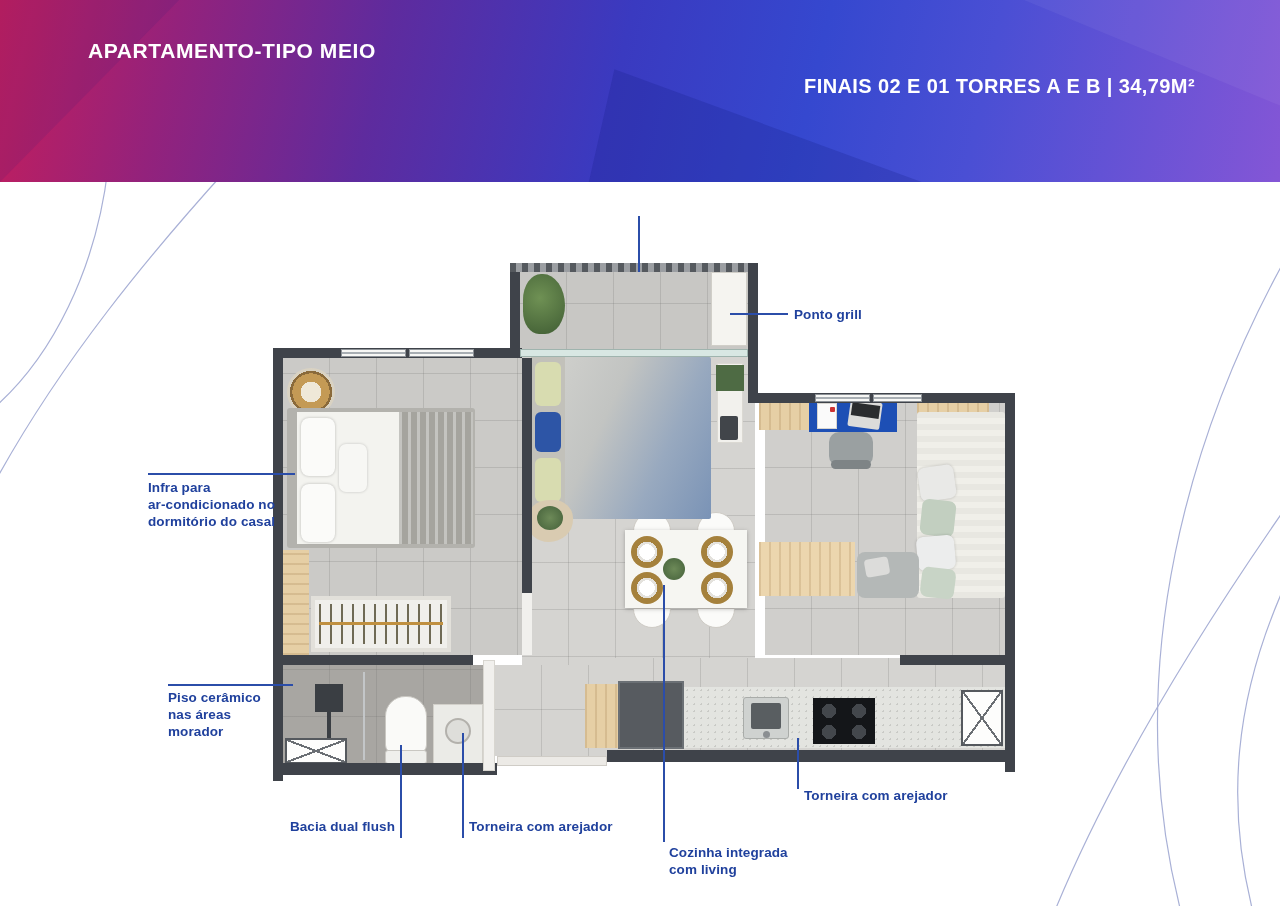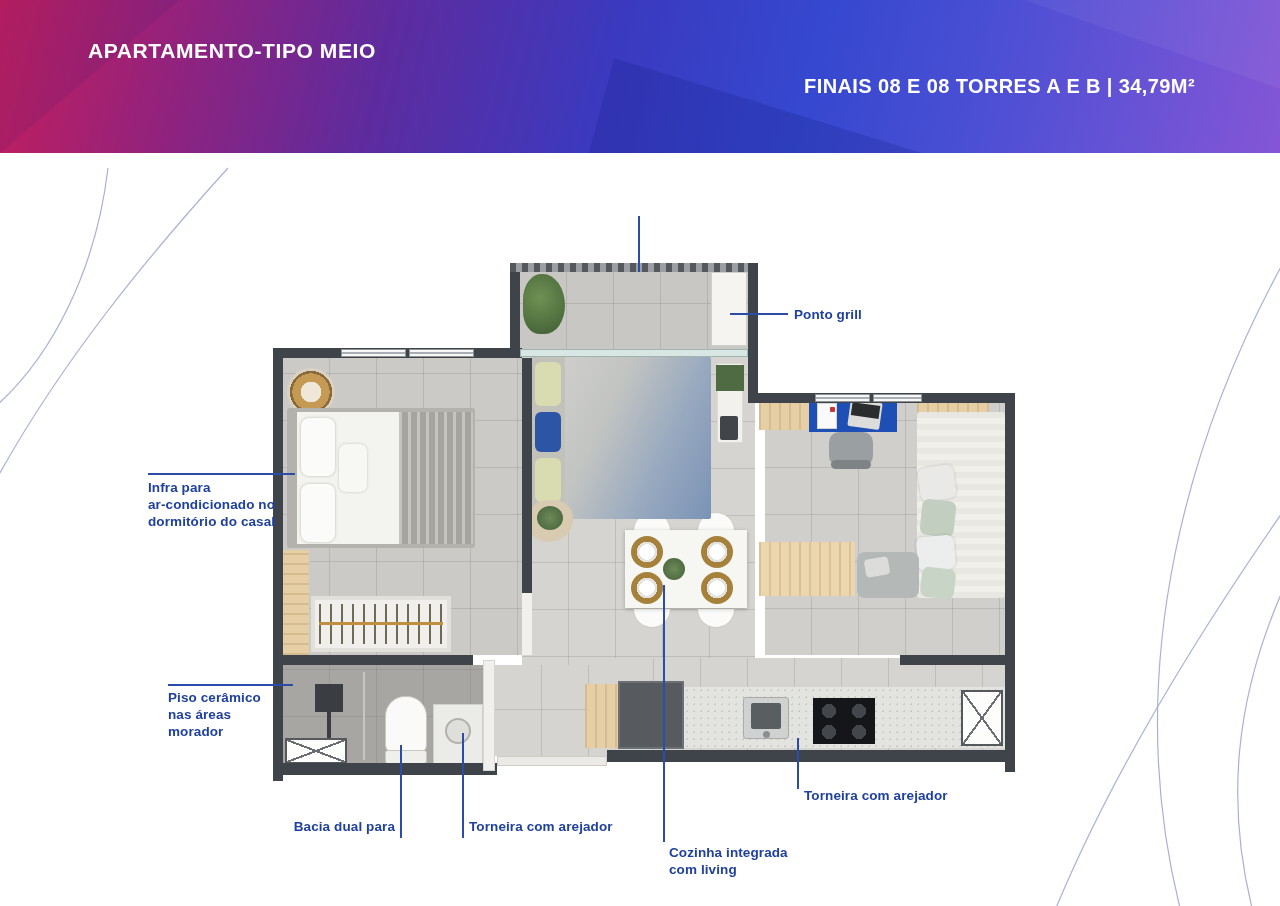"APARTAMENTO-TIPO MEIO" .banner { height: 153px -> 182px }
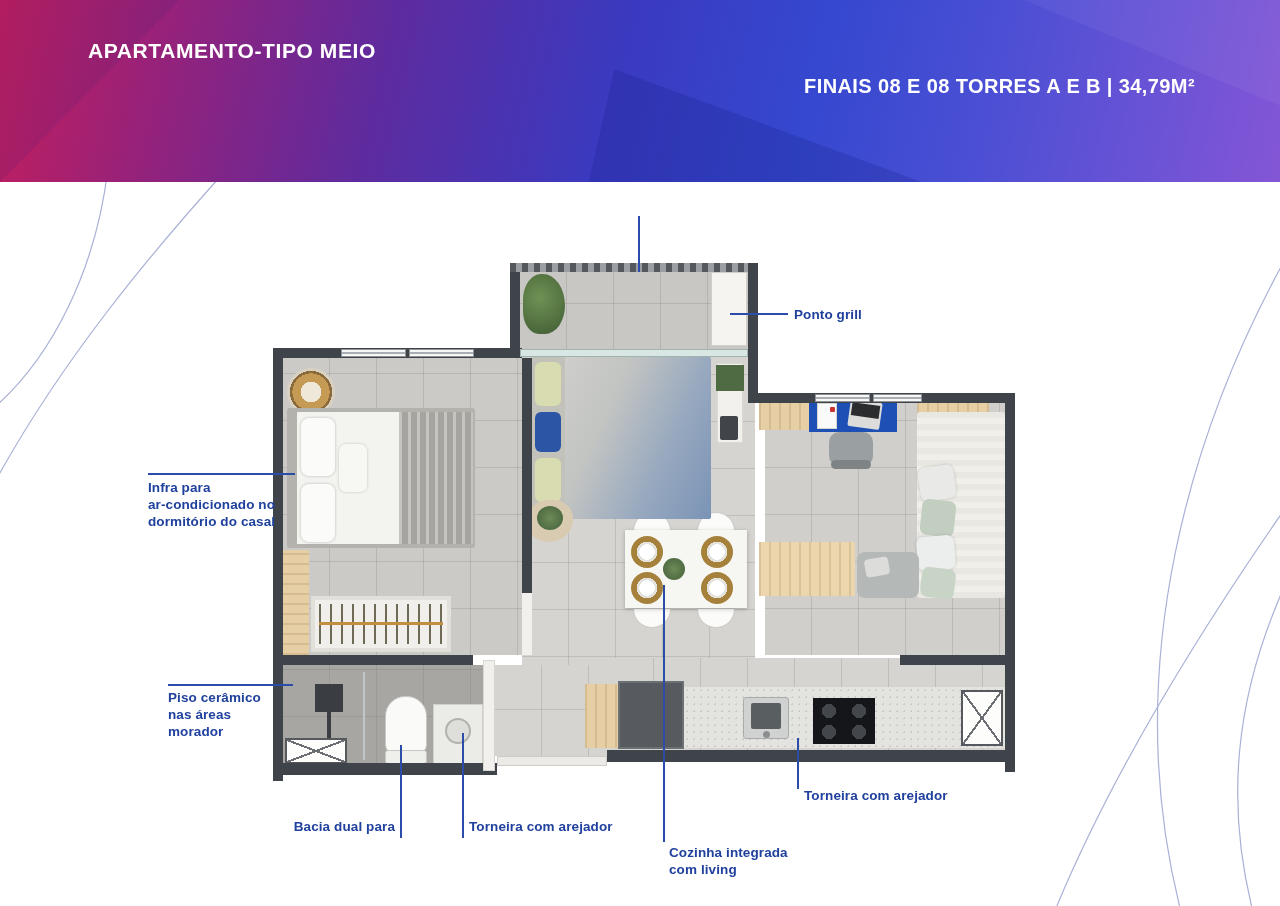"FINAIS 08 E 08 TORRES" div.banner-info { text: 08 E 08 -> 02 E 01 }
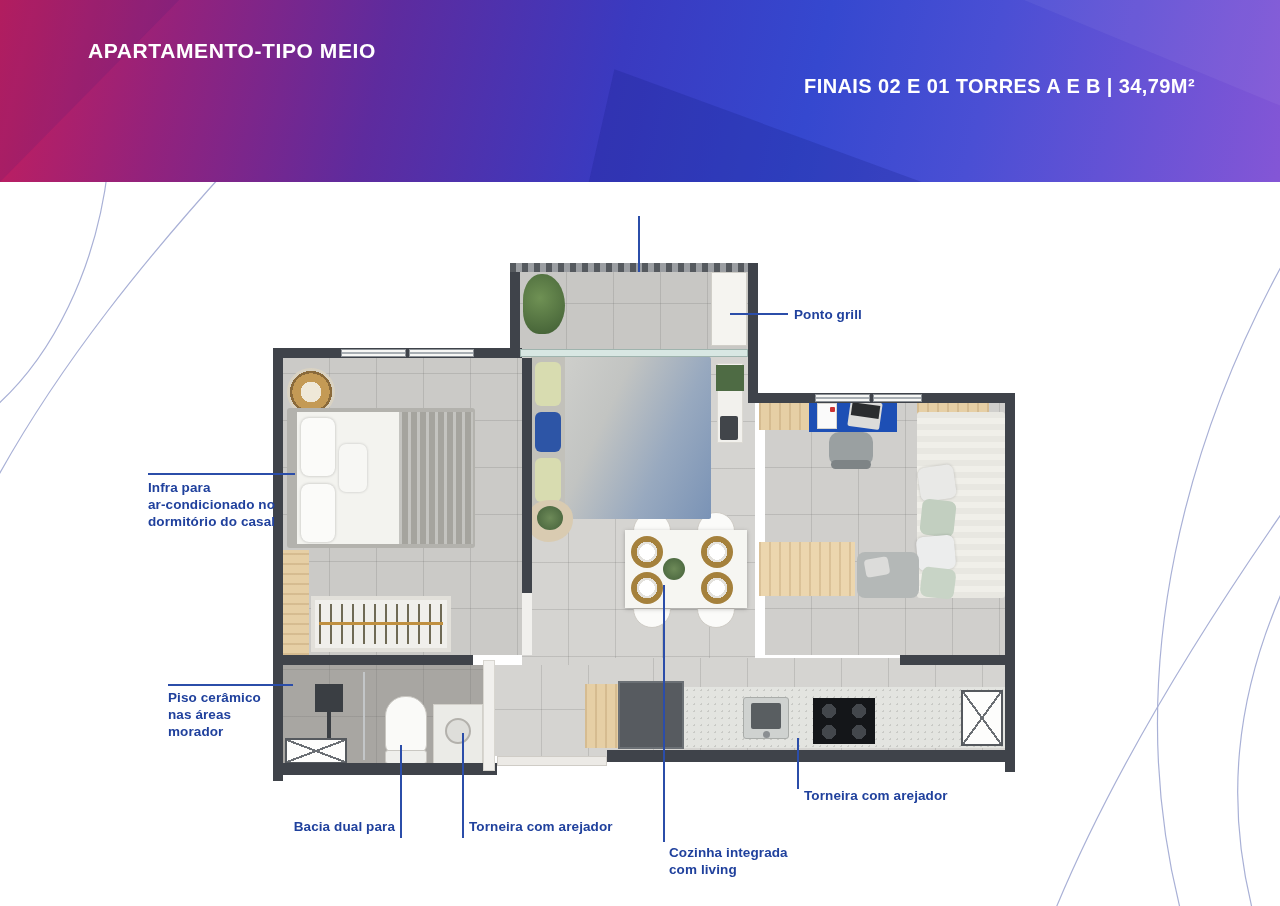"Bacia dual para" div.callout { text: para -> flush }
